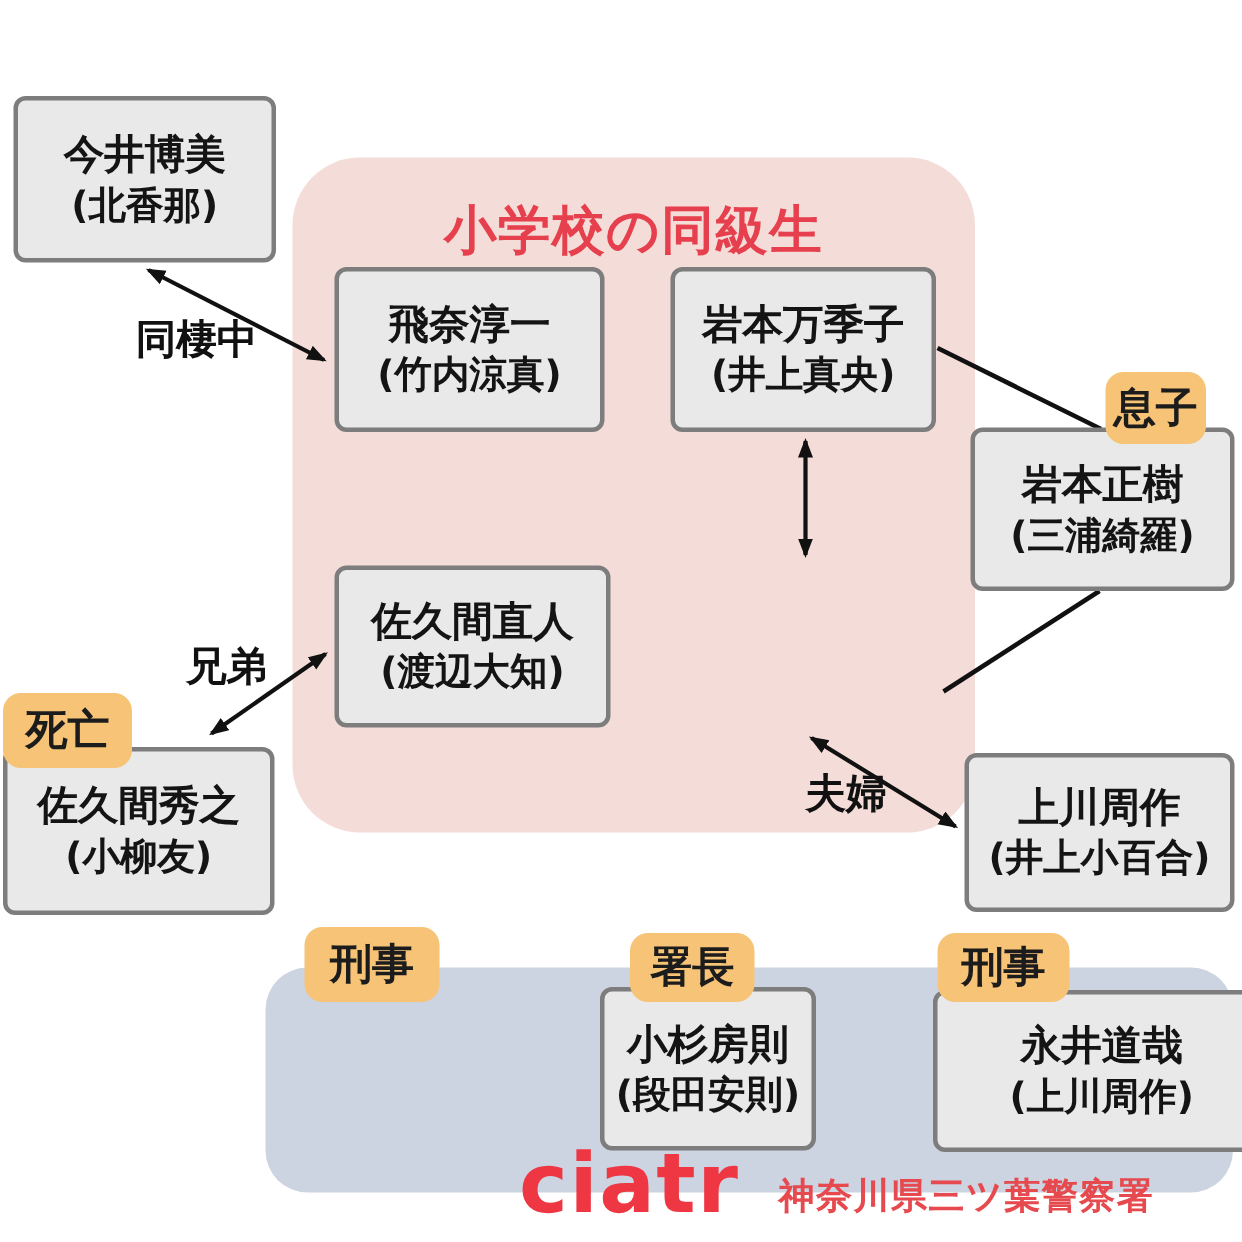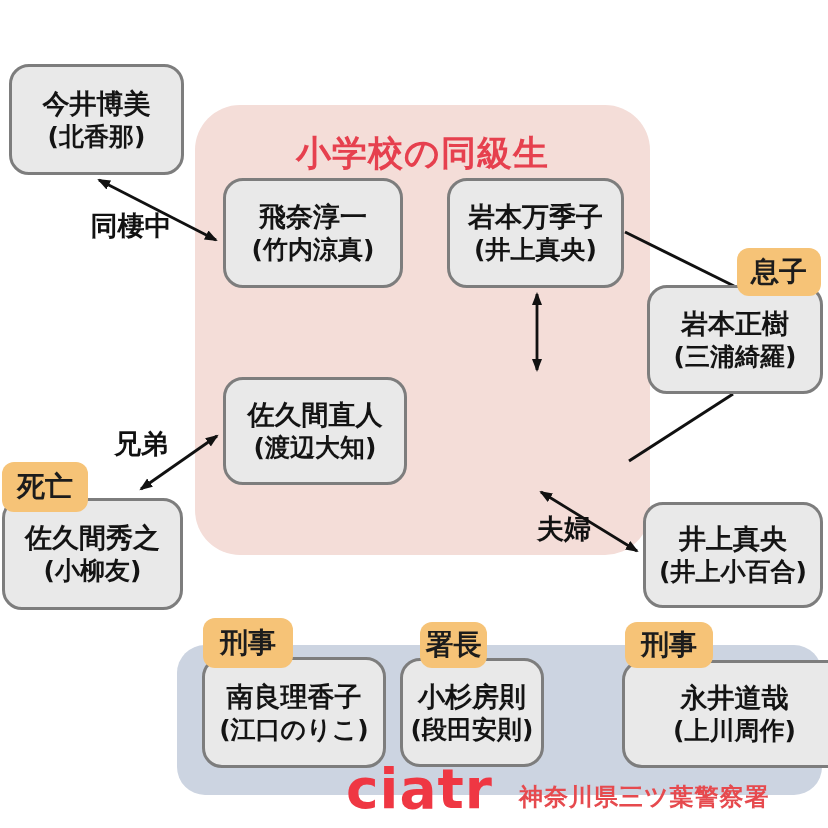"今井博美" .node { border-radius: 20px -> 8px }
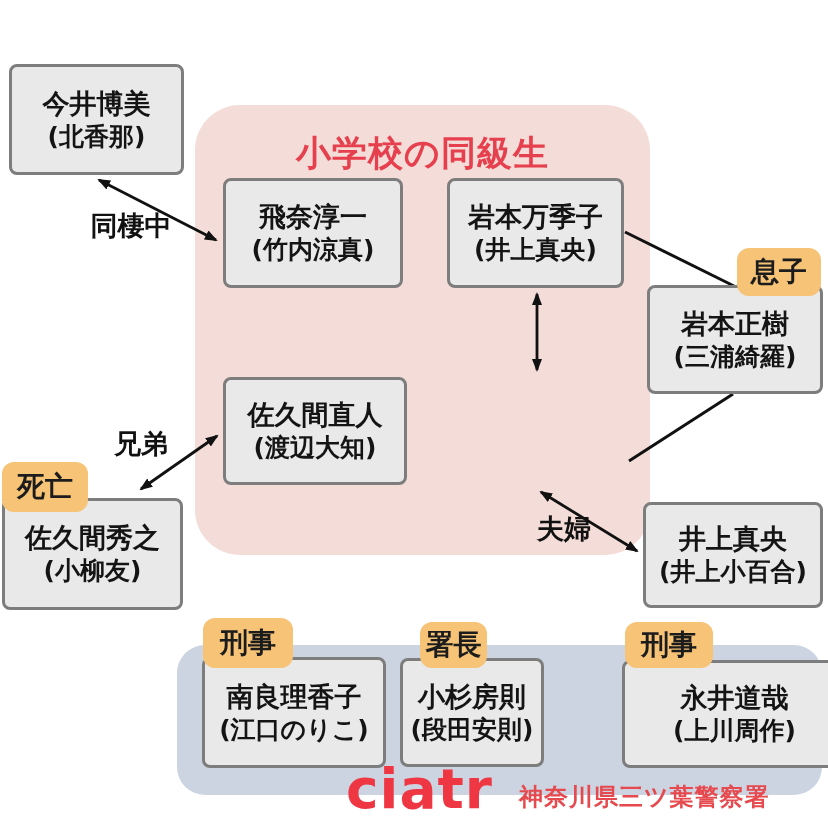"息子" div.badge { width: 84px -> 67px }
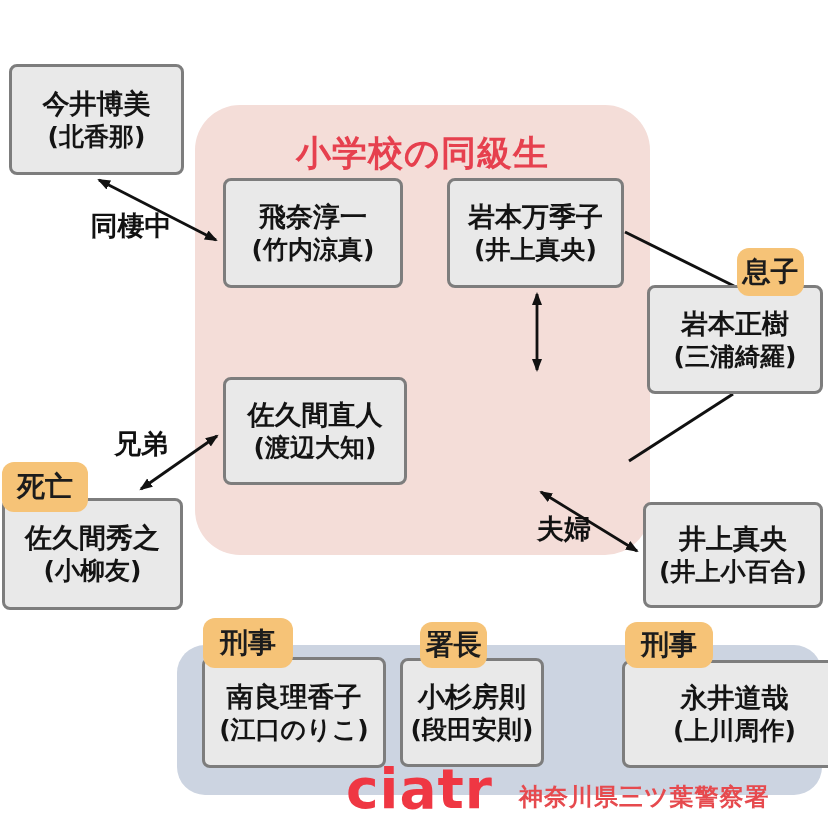"兄弟" div.elabel { left: 141px -> 151px }
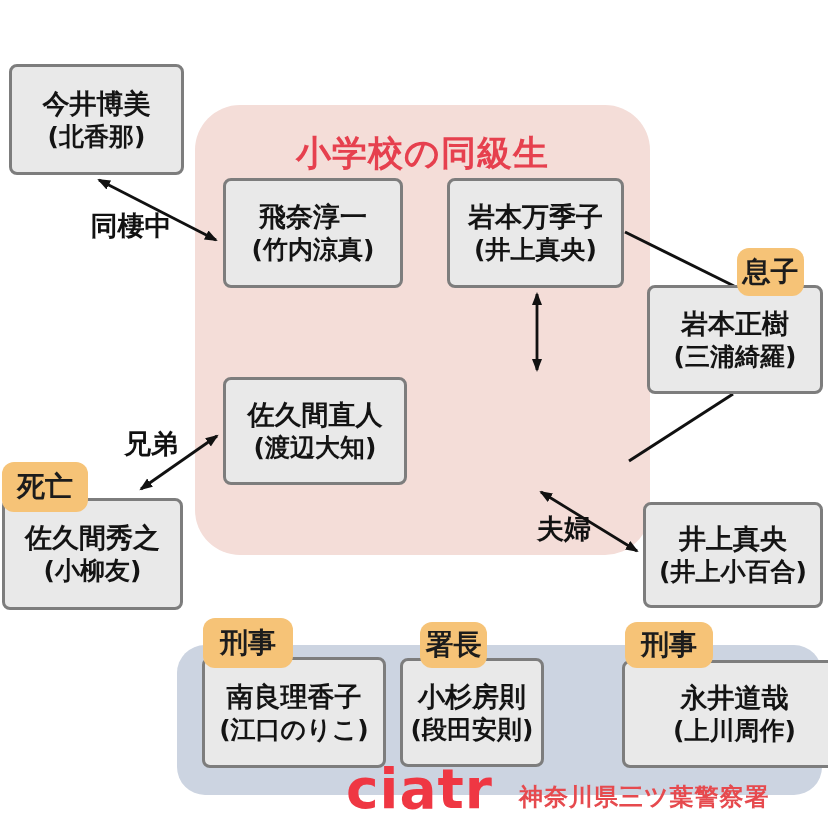"井上真央" div.nm { text: 井上真央 -> 上川周作 }
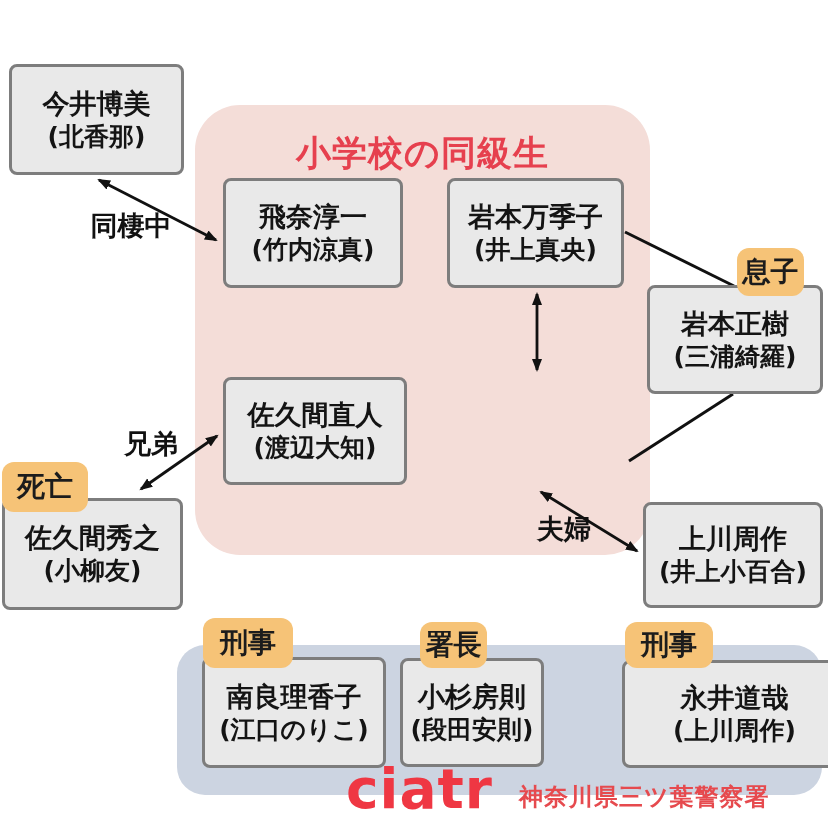"署長" div.badge { width: 67px -> 83px }
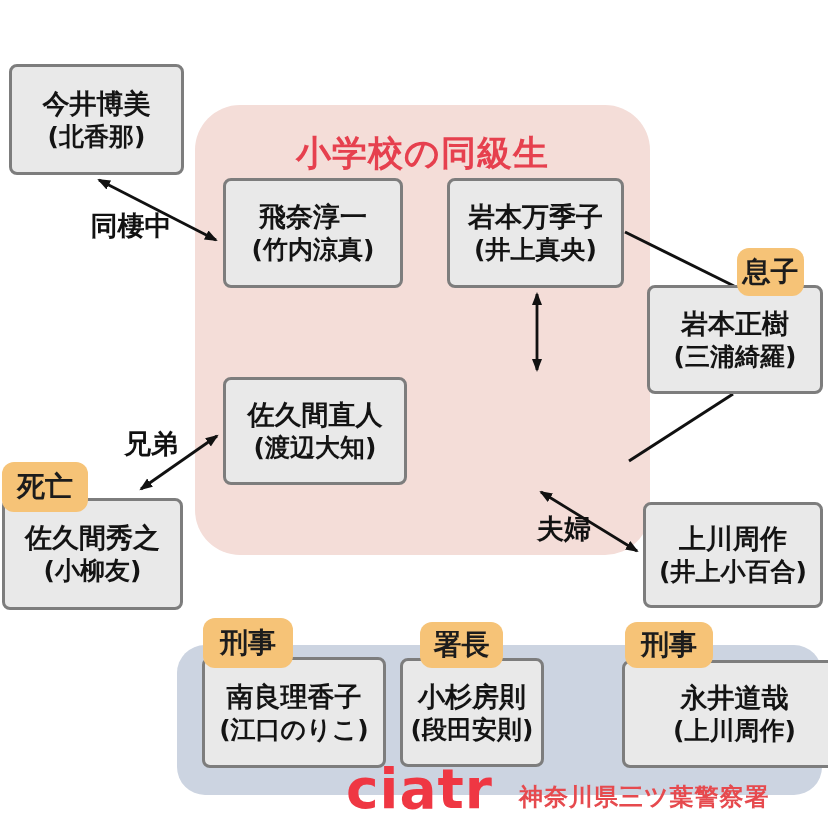"南良理香子" div.node { html: <div> <div>南良理香子</div> <div>(江口のりこ)</div> </div> -> none }
